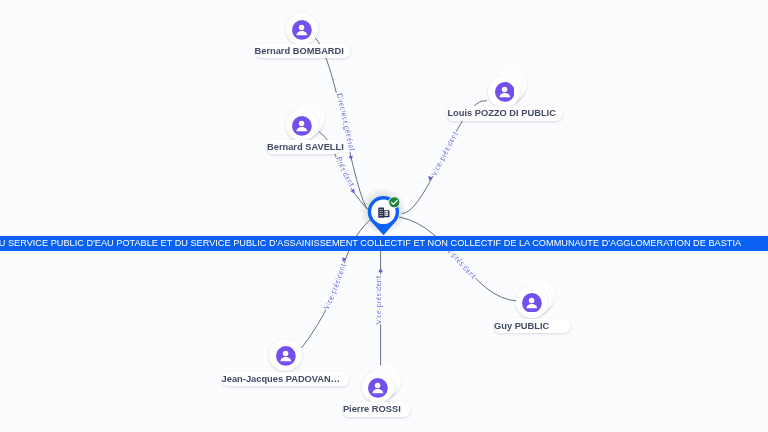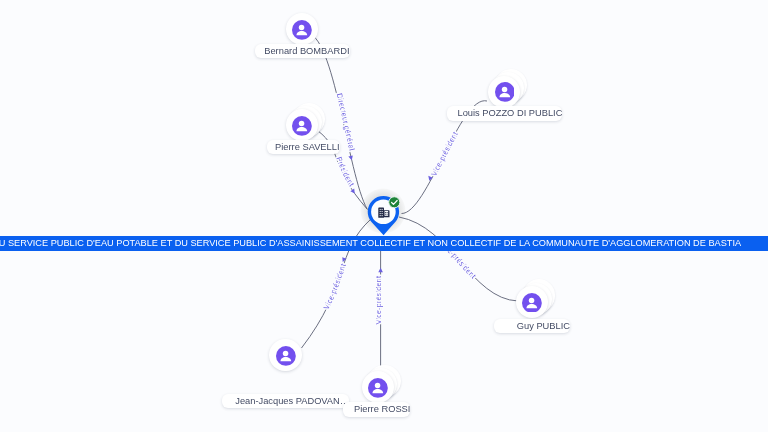"Bernard BOMBARDI" .plabel { font-weight: none -> bold; text-align: right -> left }
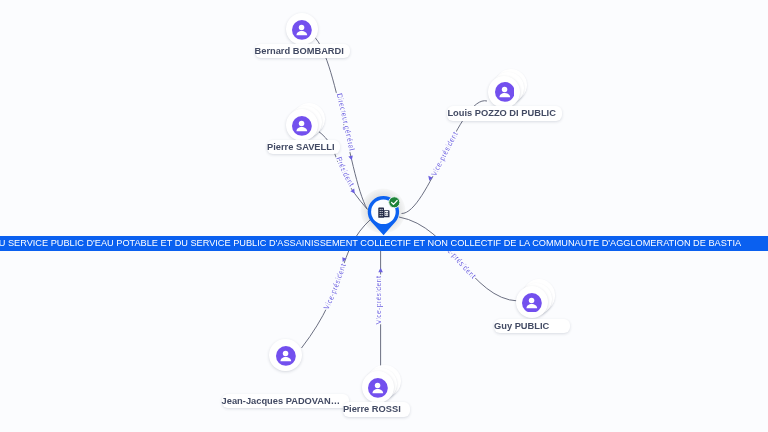"Pierre SAVELLI" div.plabel { text: Pierre -> Bernard }
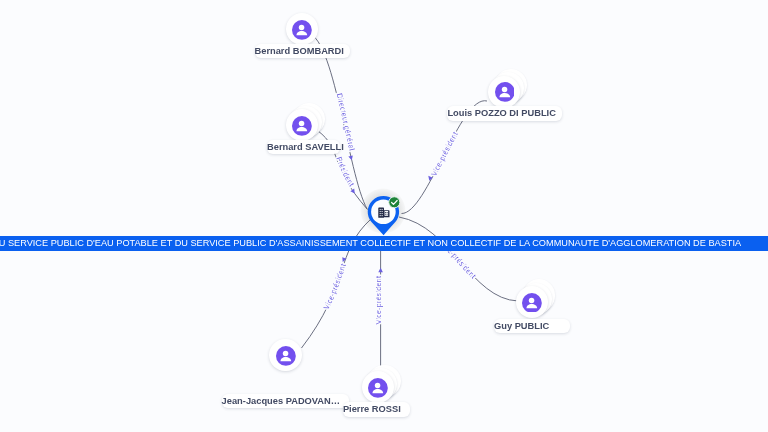"Jean-Jacques PADOVAN…" div.plabel { margin-top: 22px -> none }
